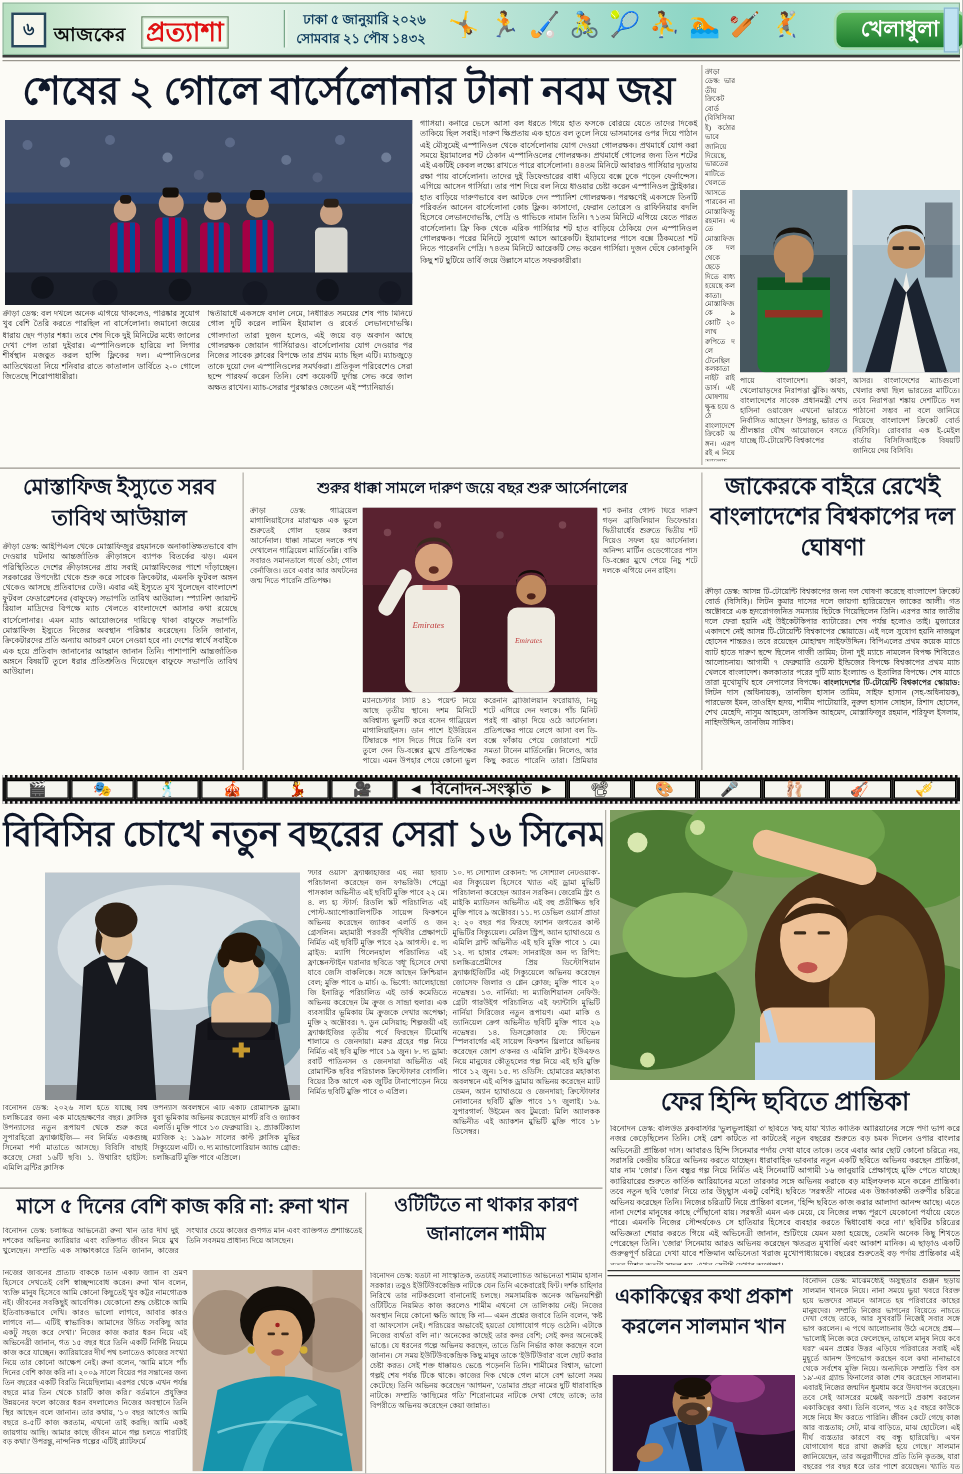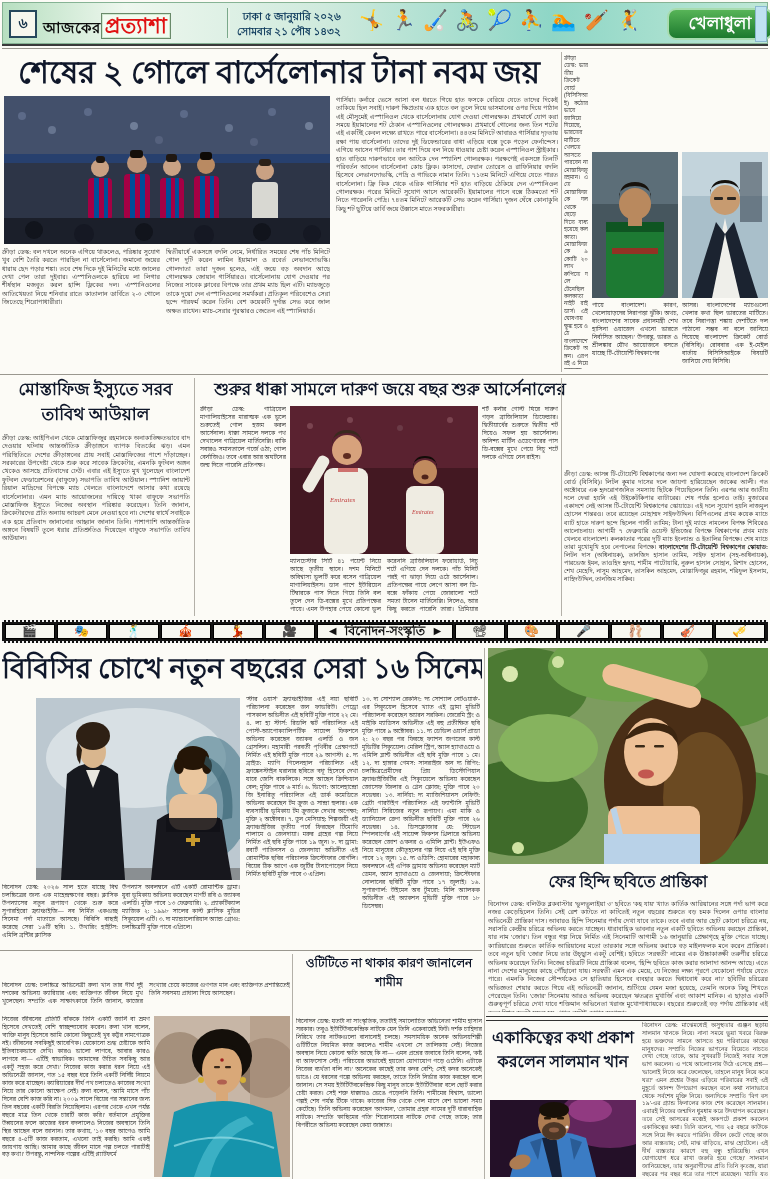"প্রত্যাশা" .logo-red { margin-left: 0 -> 12px }
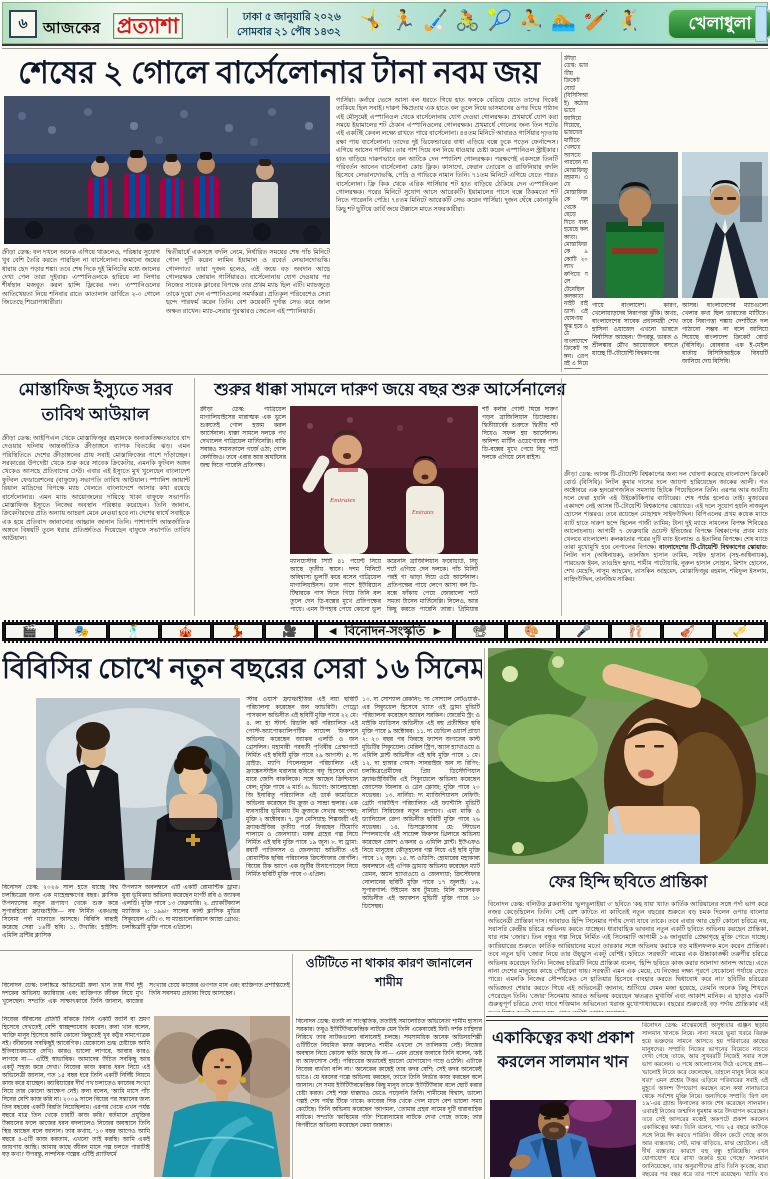"শুরুর ধাক্কা সামলে দারুণ জয়ে" div.abs { font-size: 17px -> 12px; left: 210px -> 198px }
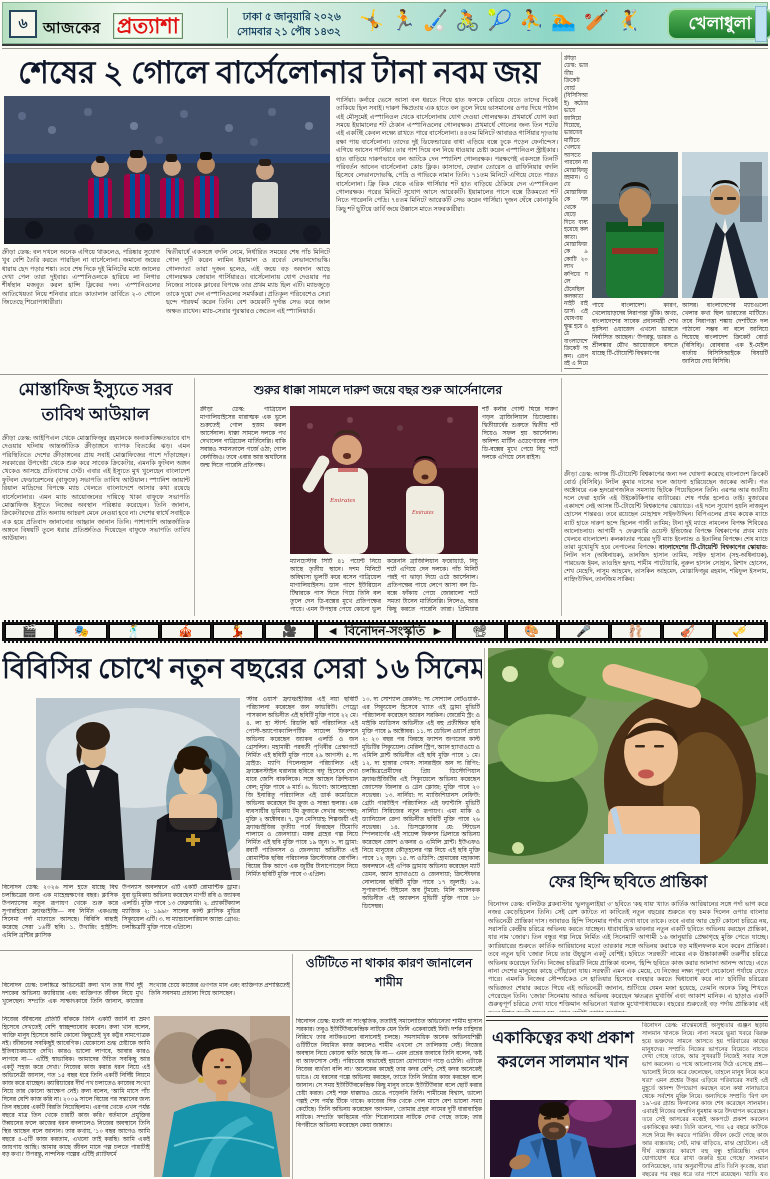"জাকেরকে বাইরে রেখেই বাংলাদেশের" div.abs { html: none -> <div>জাকেরকে বাইরে রেখেই বাংলাদেশের বিশ্বকাপের দল ঘোষণা</div> }
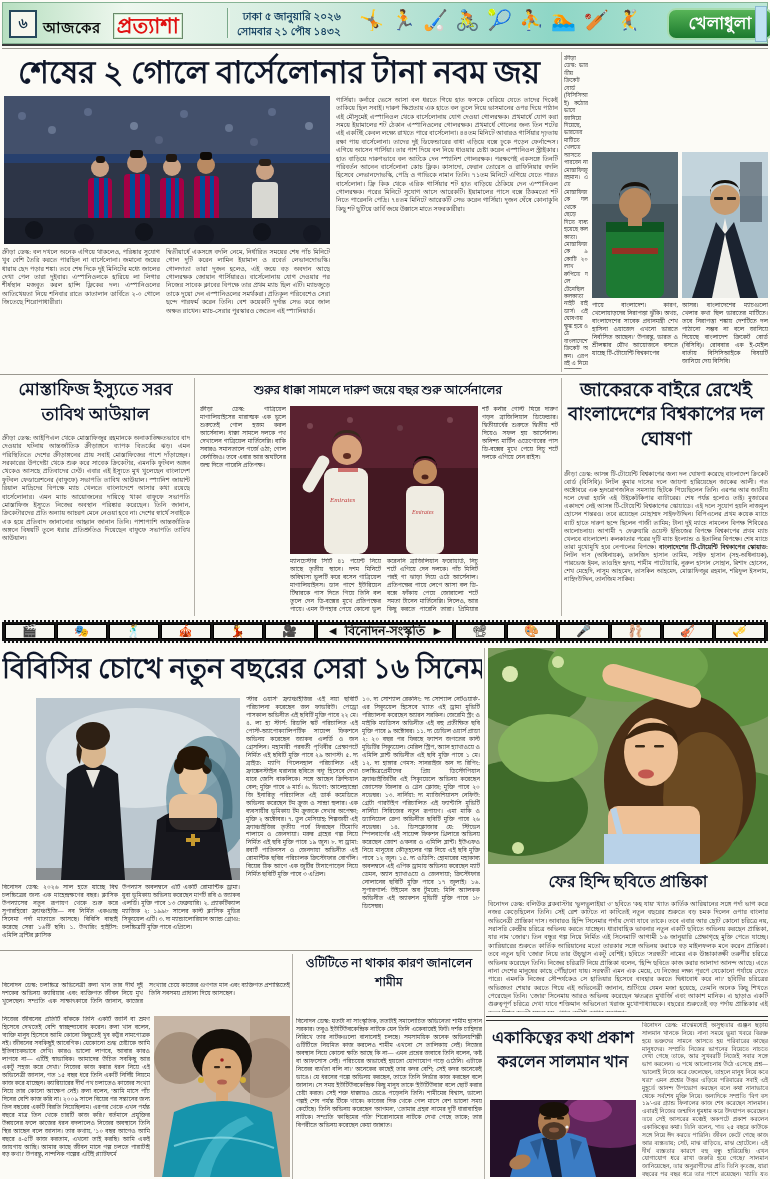"ফের হিন্দি ছবিতে প্রান্তিকা" div.abs { font-size: 16px -> 20px }
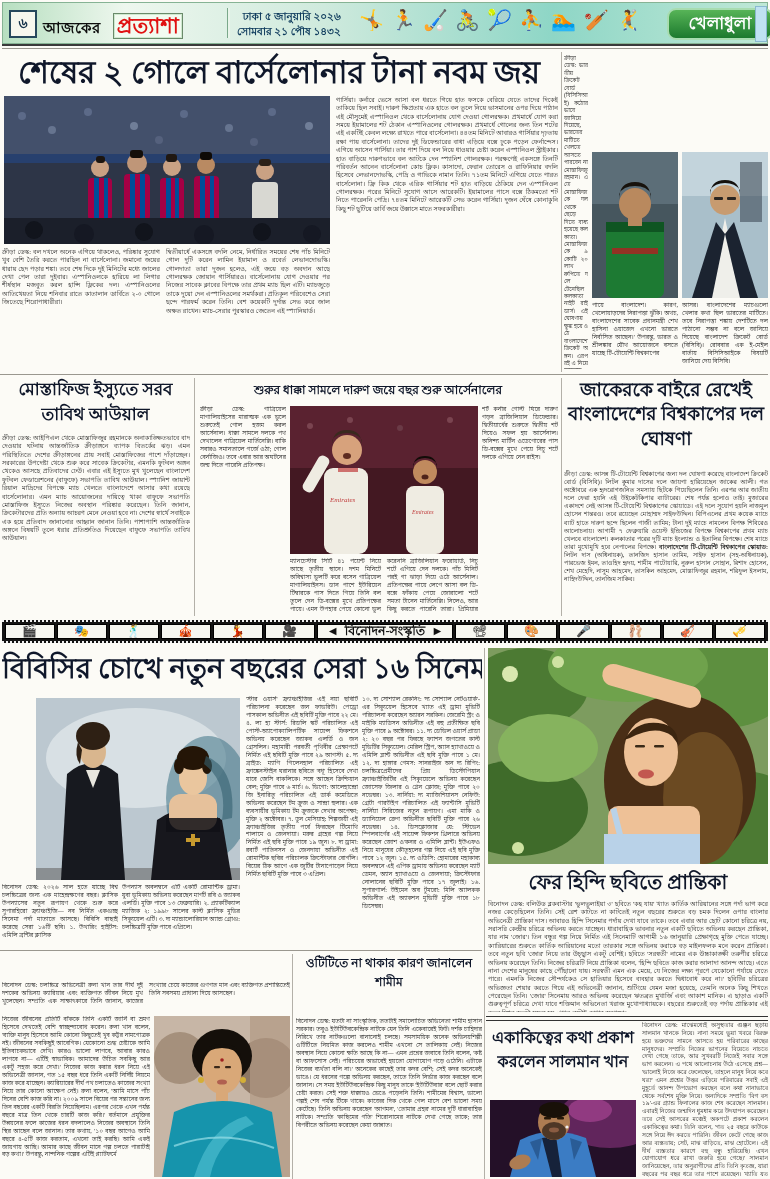"মাসে ৫ দিনের বেশি কাজ" div.abs { html: none -> <div>মাসে ৫ দিনের বেশি কাজ করি না: রুনা খান</div> }
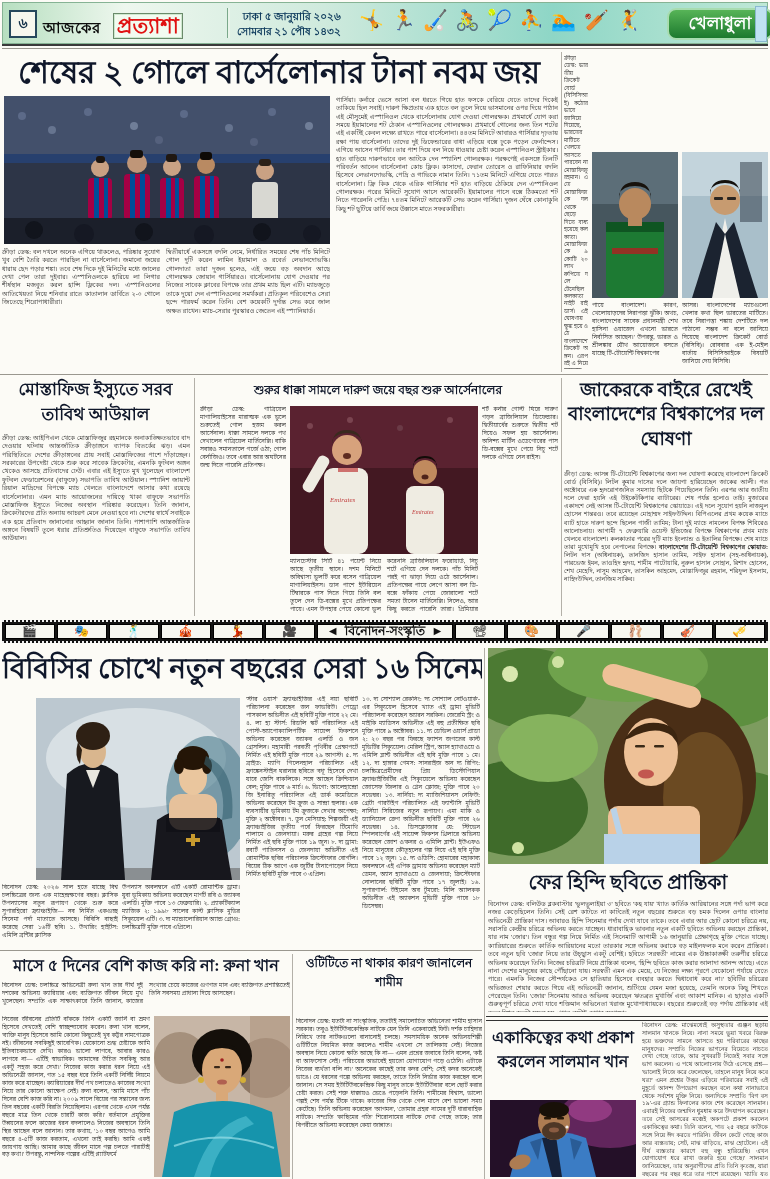"ওটিটিতে না থাকার কারণ জানালেন" div.abs { font-size: 12px -> 15px }
